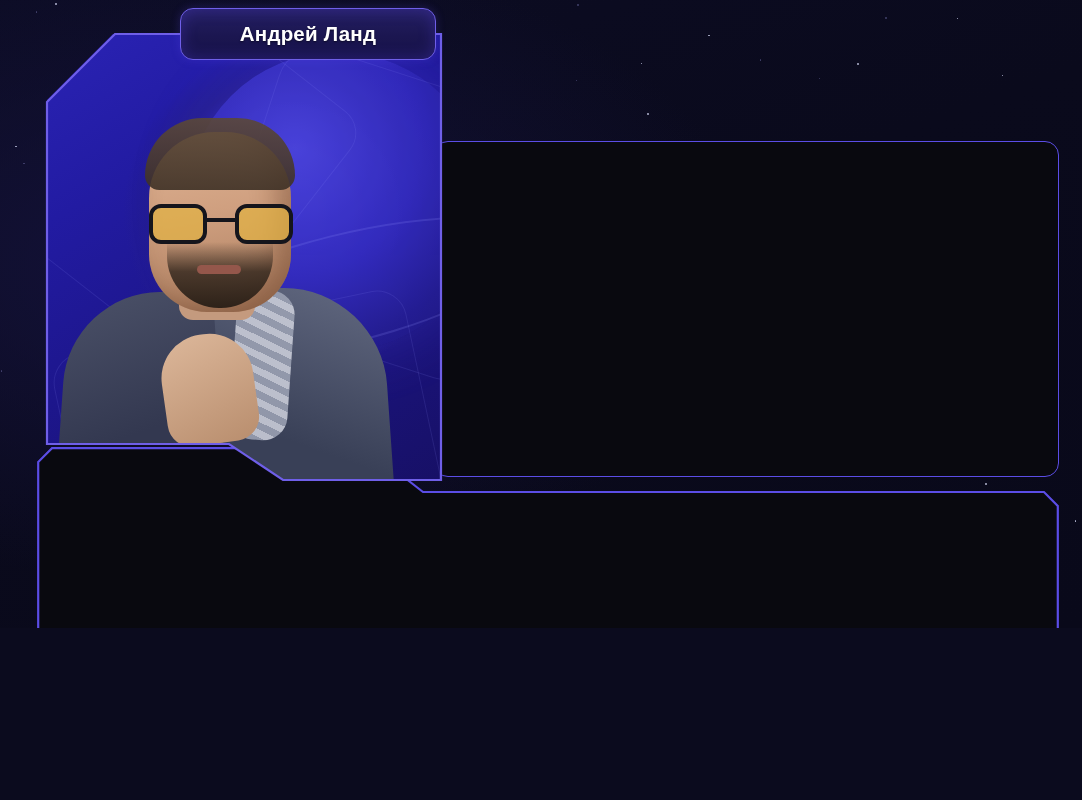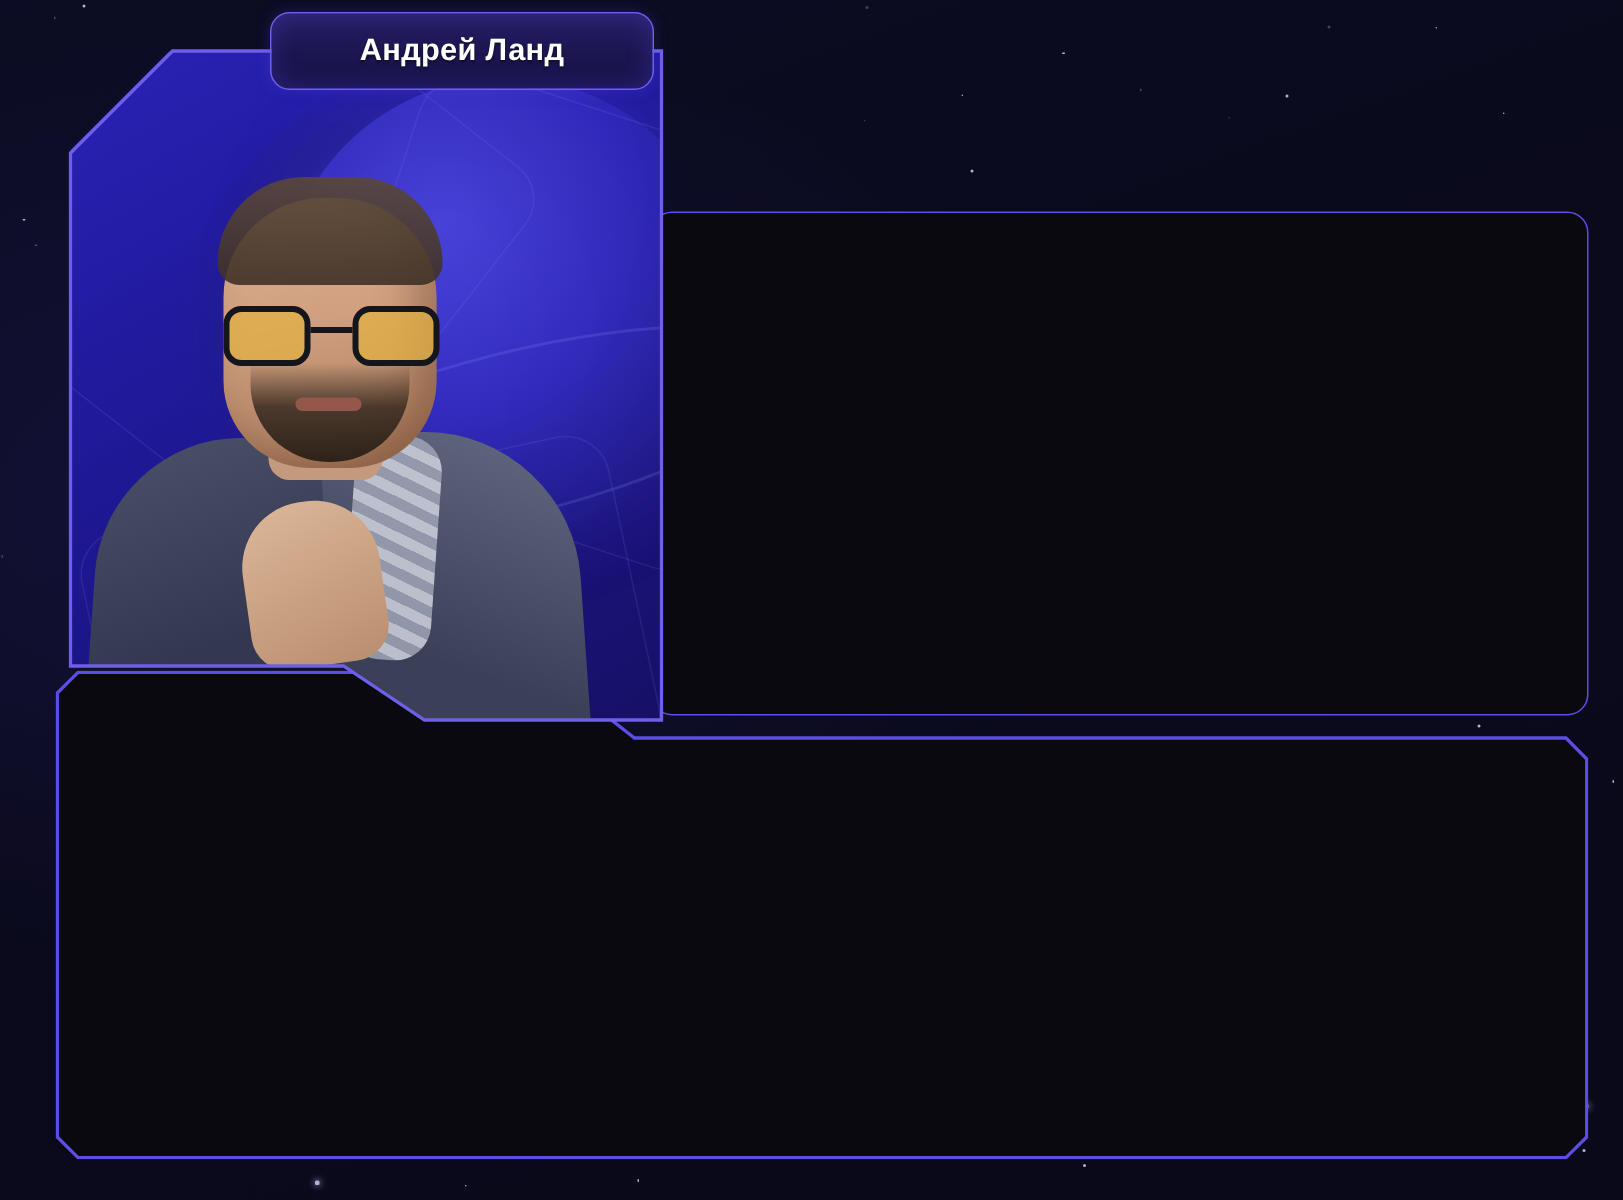"Андрей Ланд" #stage { height: 800px -> 628px }
